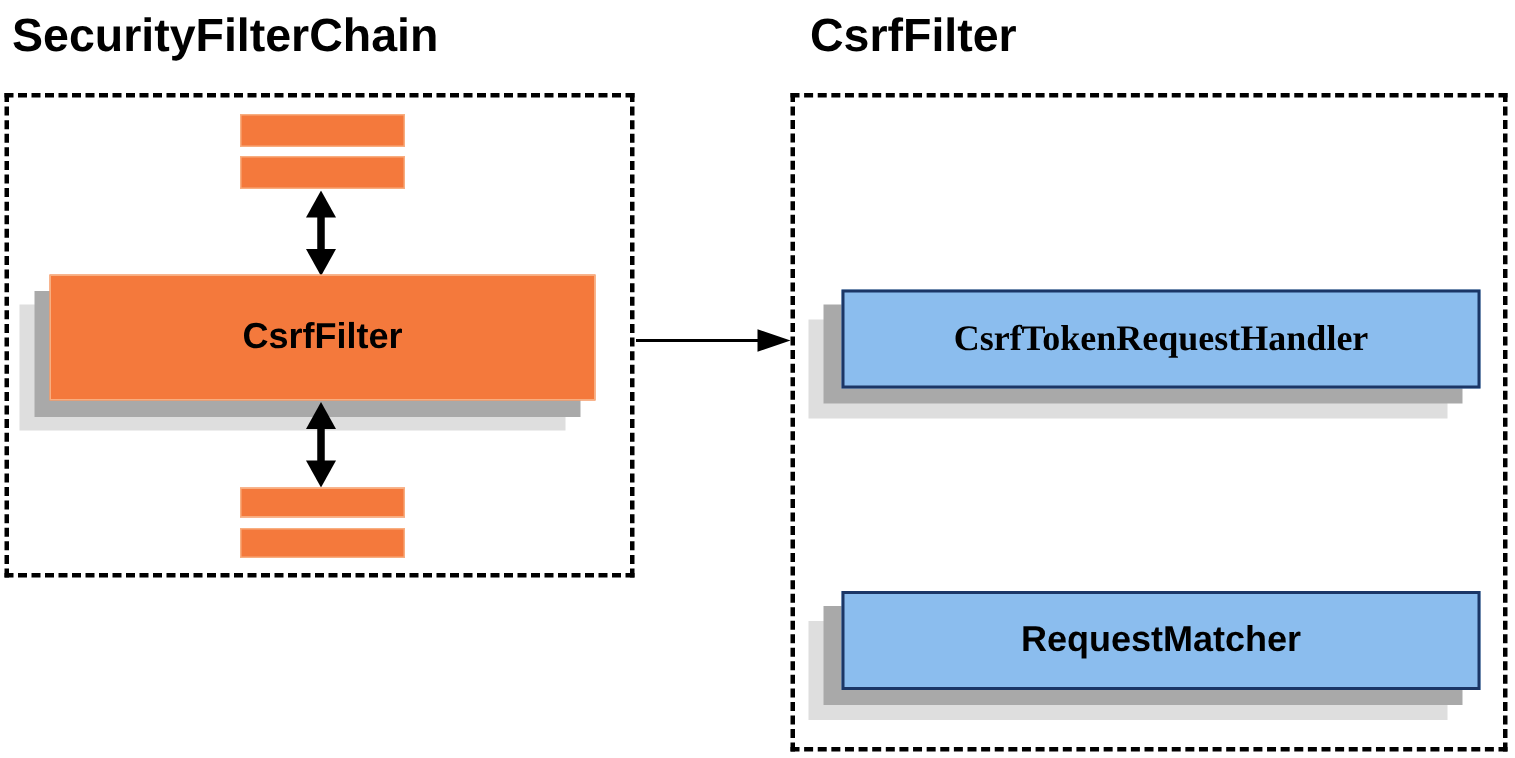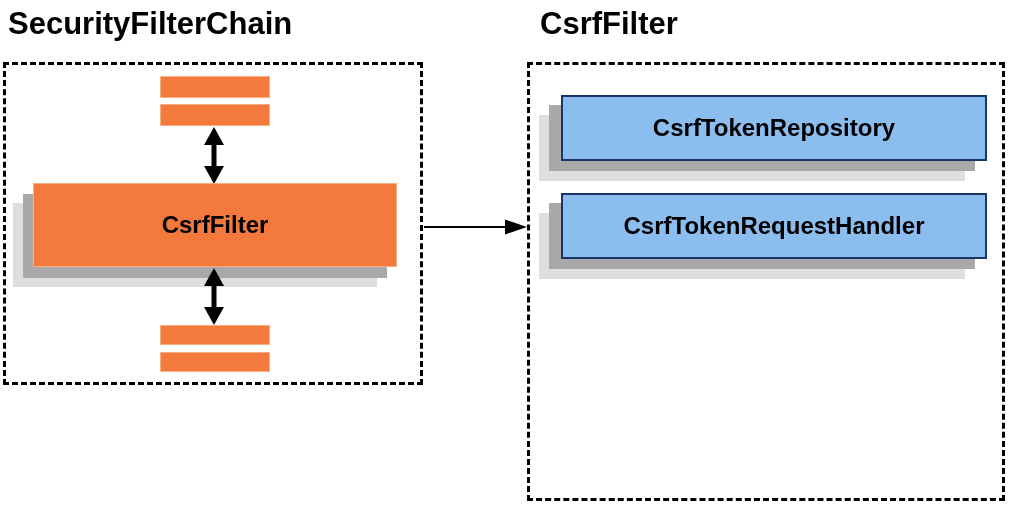"CsrfTokenRepository" div.blue-box { html: <div> <span>CsrfTokenRepository</span> </div> -> none }
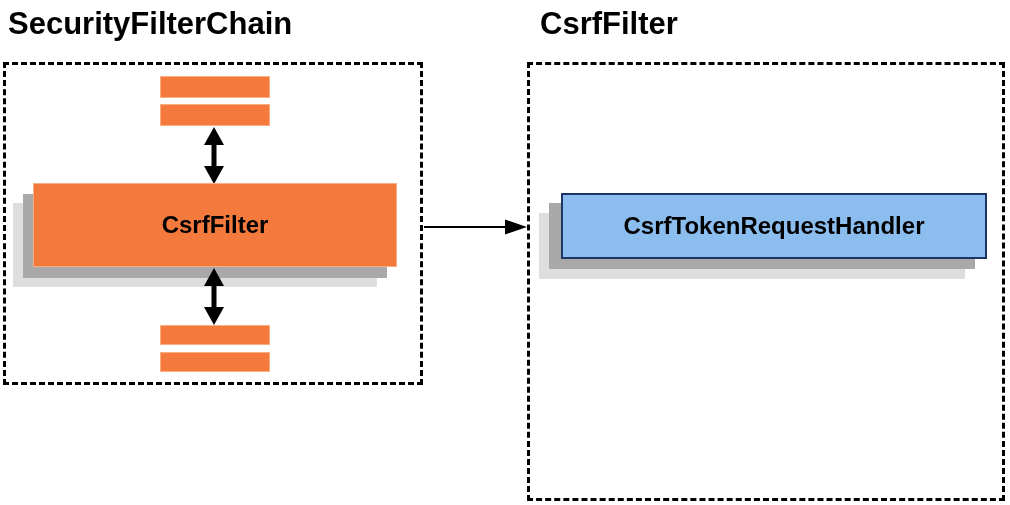"CsrfTokenRequestHandler" div.blue-box { font-family: none -> Liberation Serif, serif }
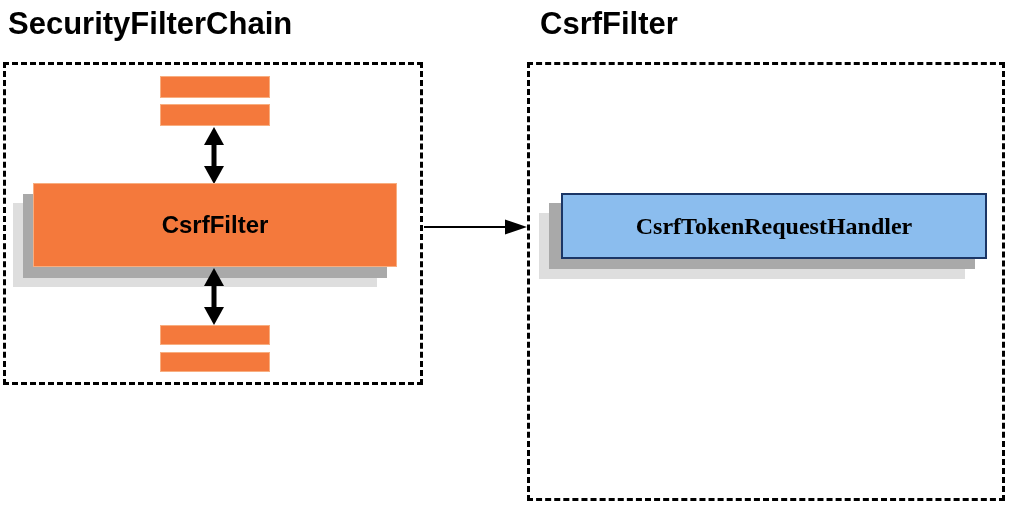"RequestMatcher" div.blue-box { html: none -> <div> <span>RequestMatcher</span> </div> }
